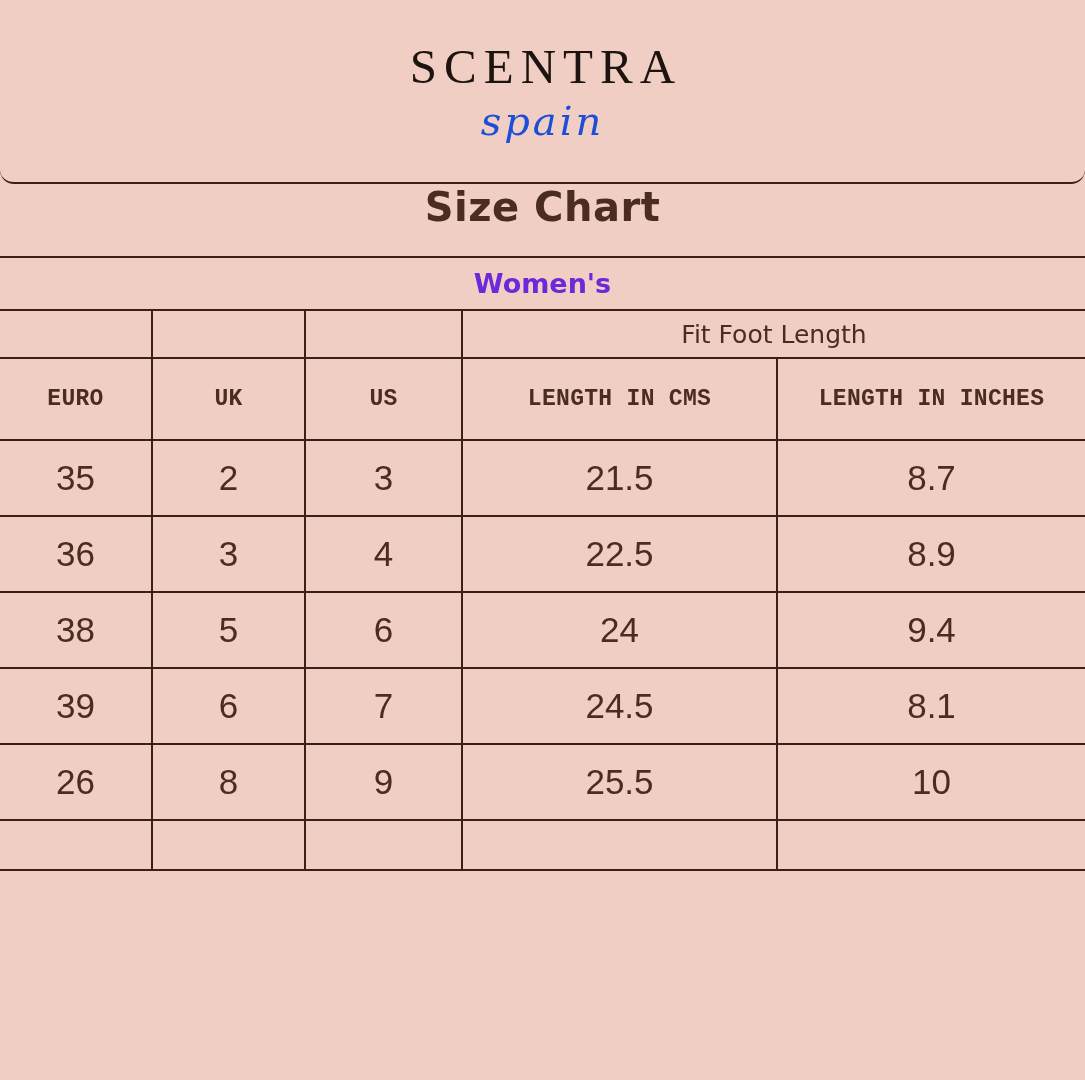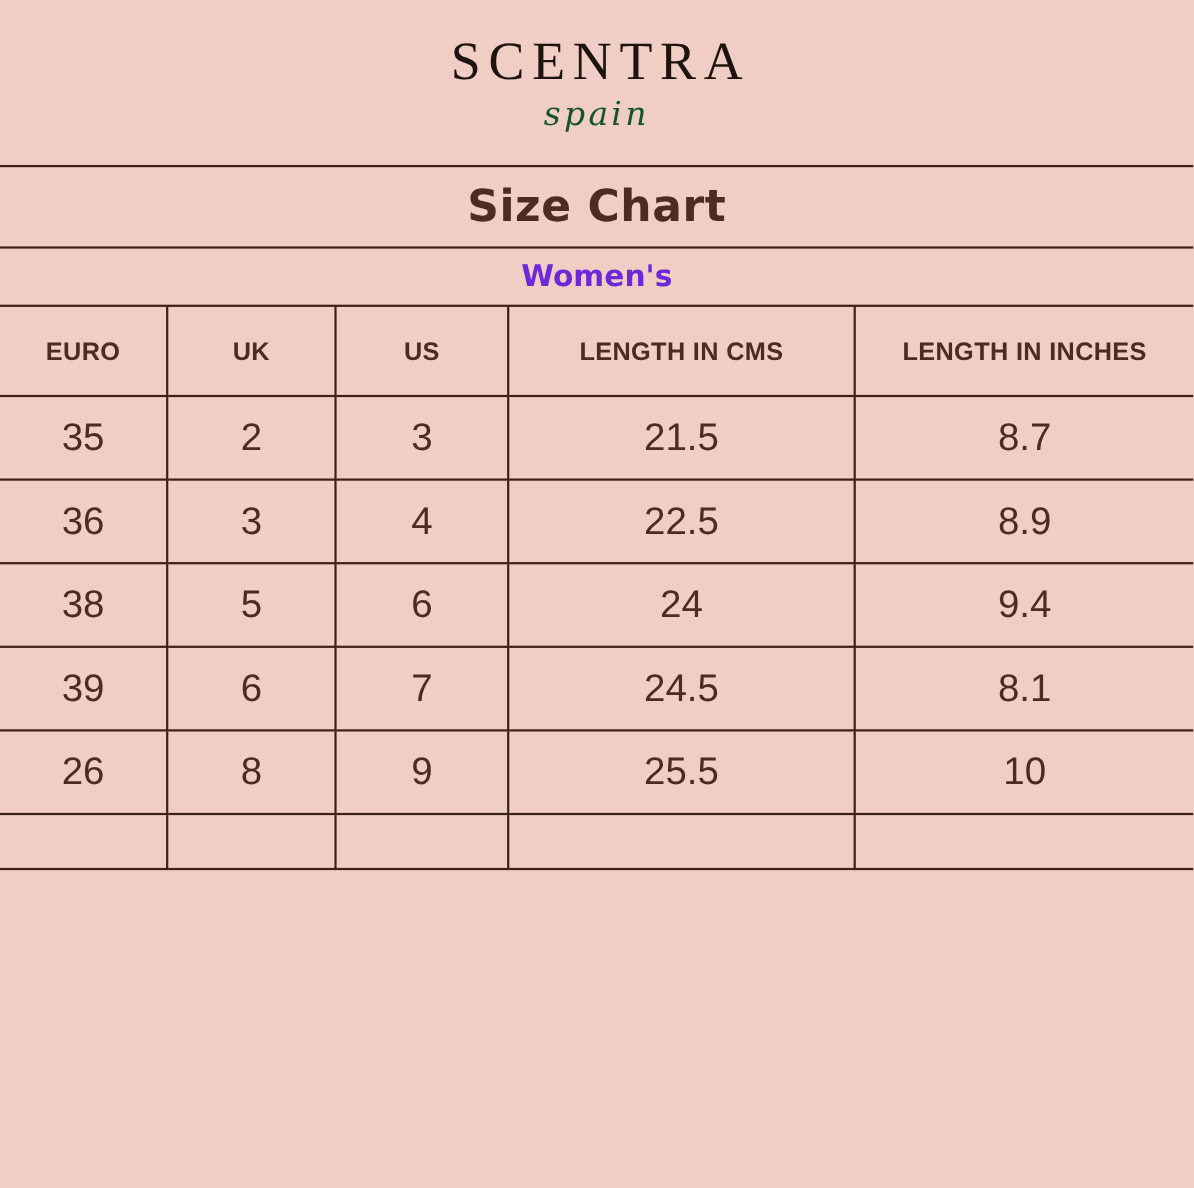"SCENTRA" .brand { border-radius: none -> 14px; height: 152px -> 184px }
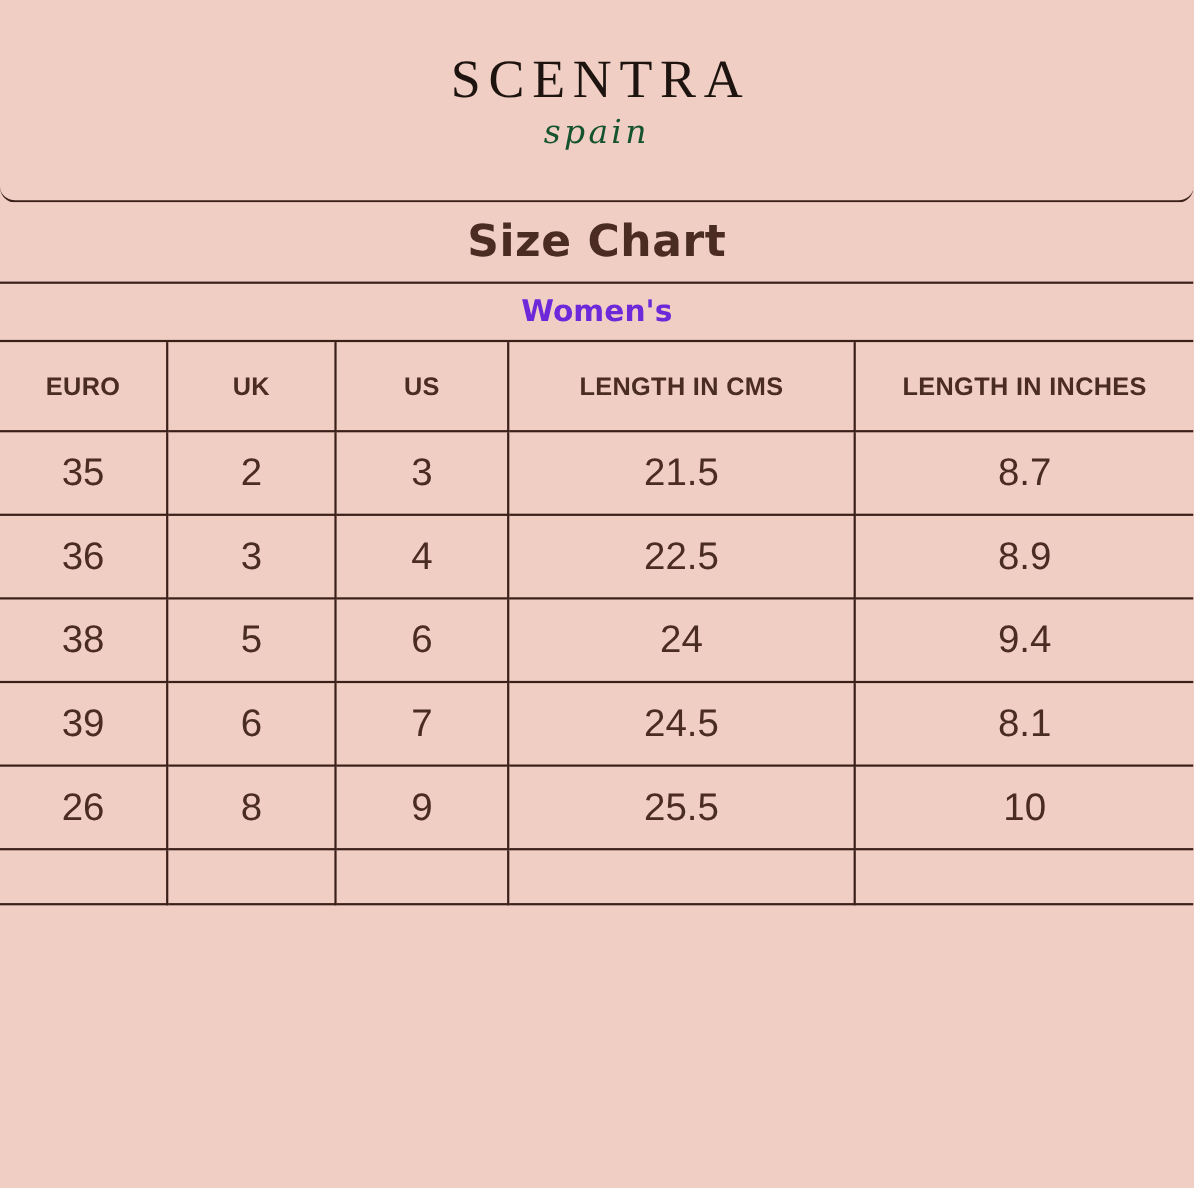"spain" .brand-sub { color: #14532d -> #1d4ed8; font-size: 30px -> 40px }
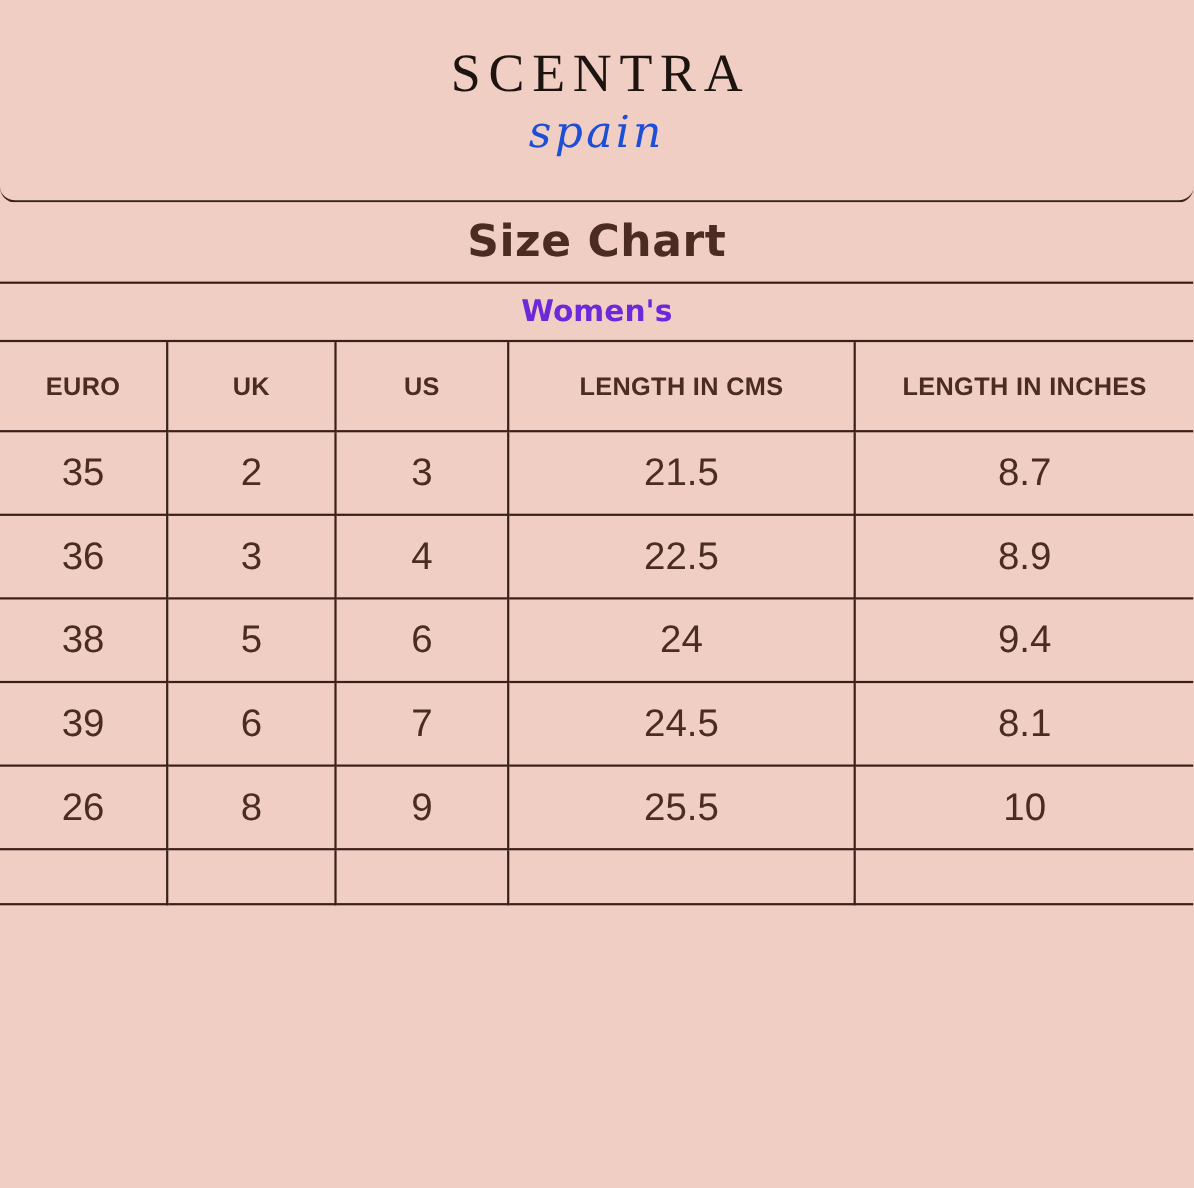"Size Chart" .title-row { align-items: center -> none }
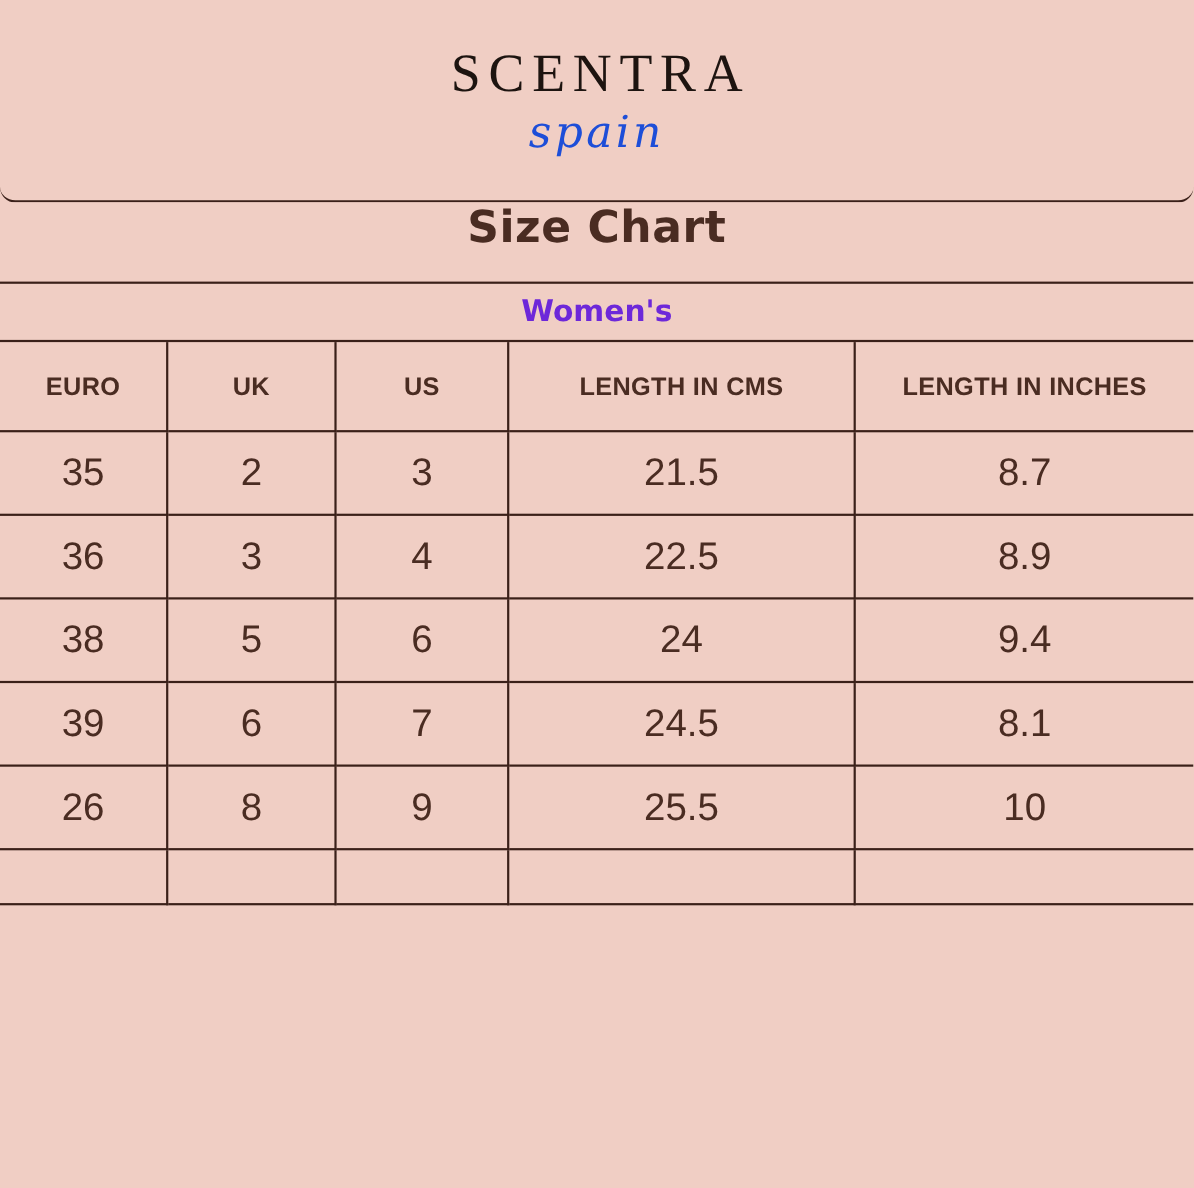"Fit Foot Length" tr.group-row { html: none -> <tr> <td></td> <td></td> <td></td> <td>Fit Foot Length</td> </tr> }
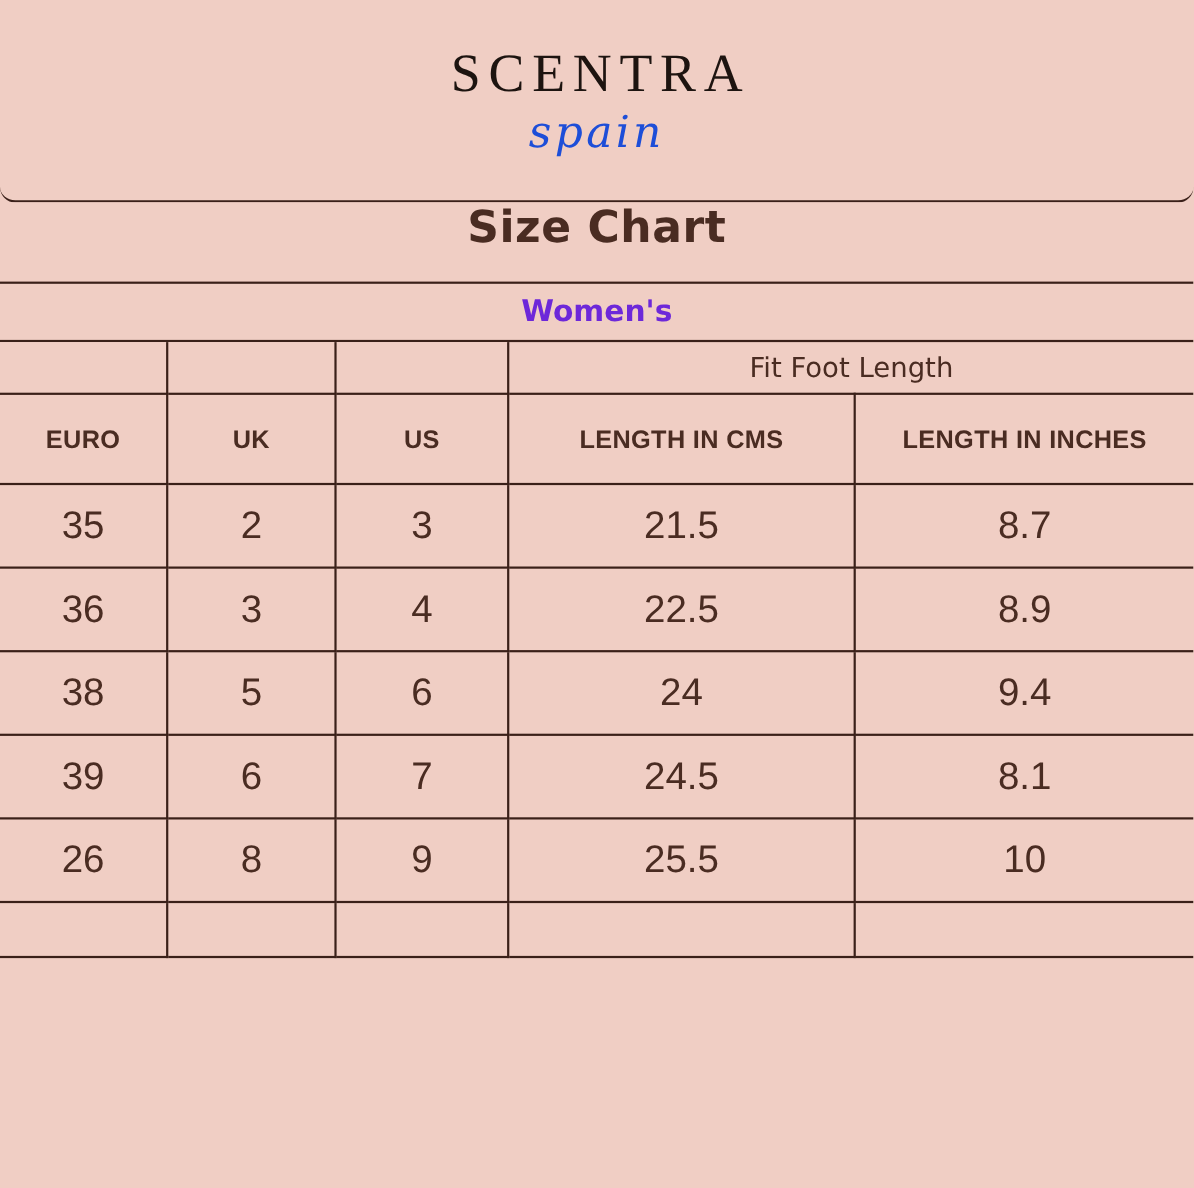"EURO" .head-row th { font-family: Liberation Sans, sans-serif -> Liberation Mono, monospace }
